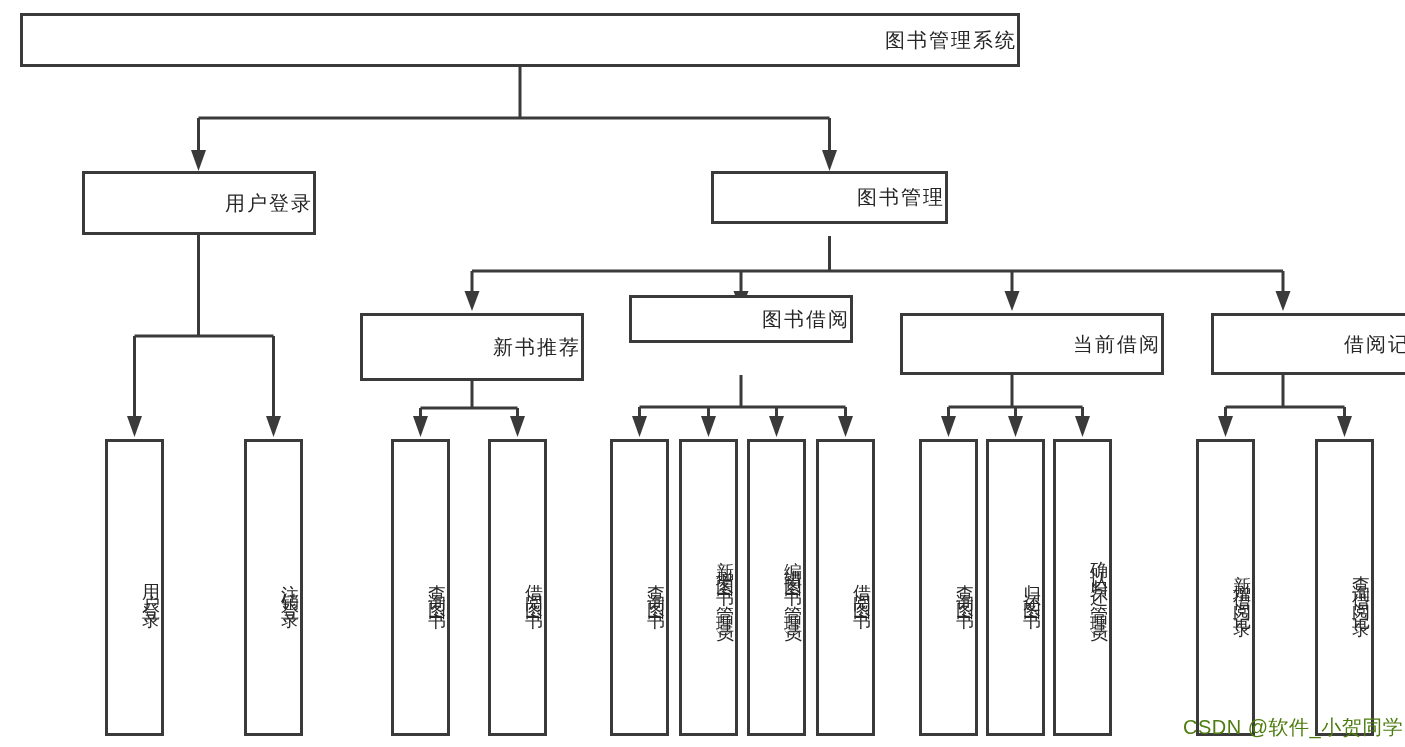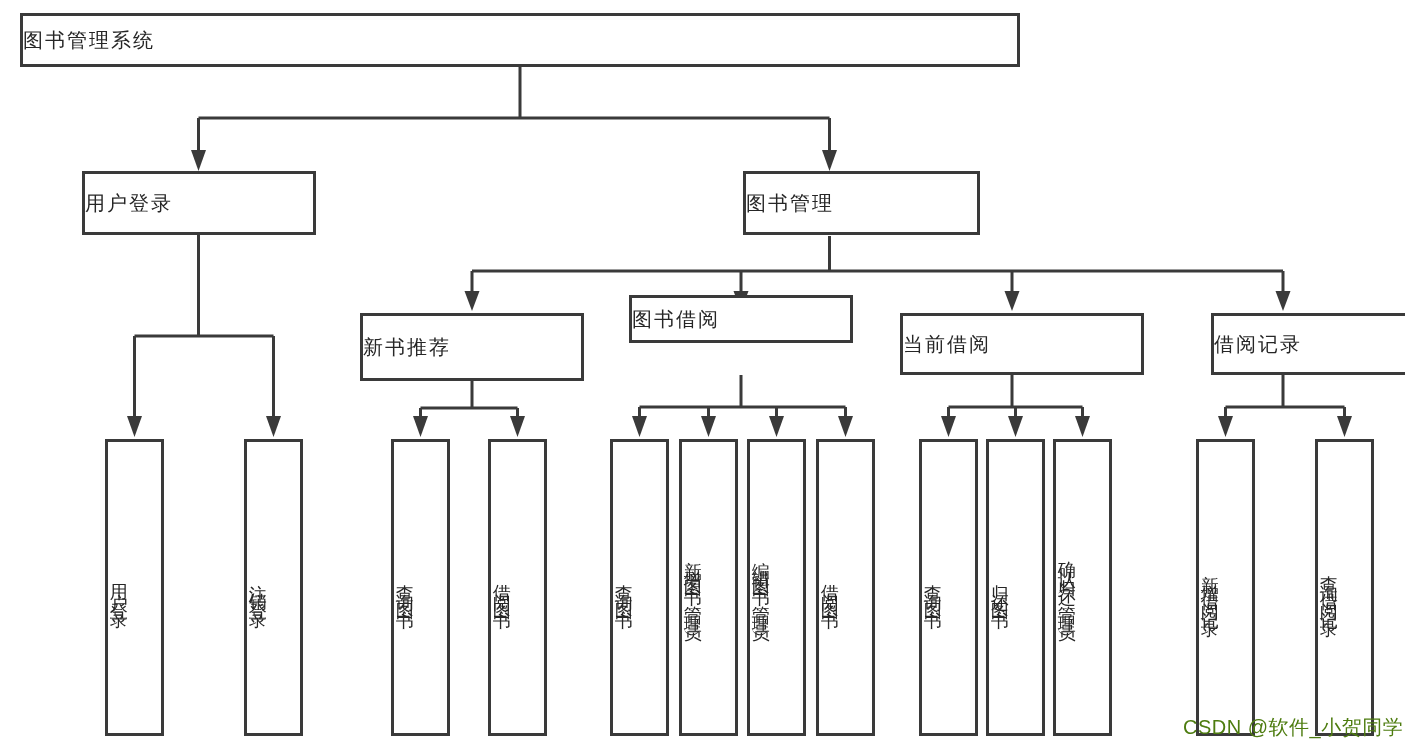"图书管理系统" .node { justify-content: flex-start -> flex-end }
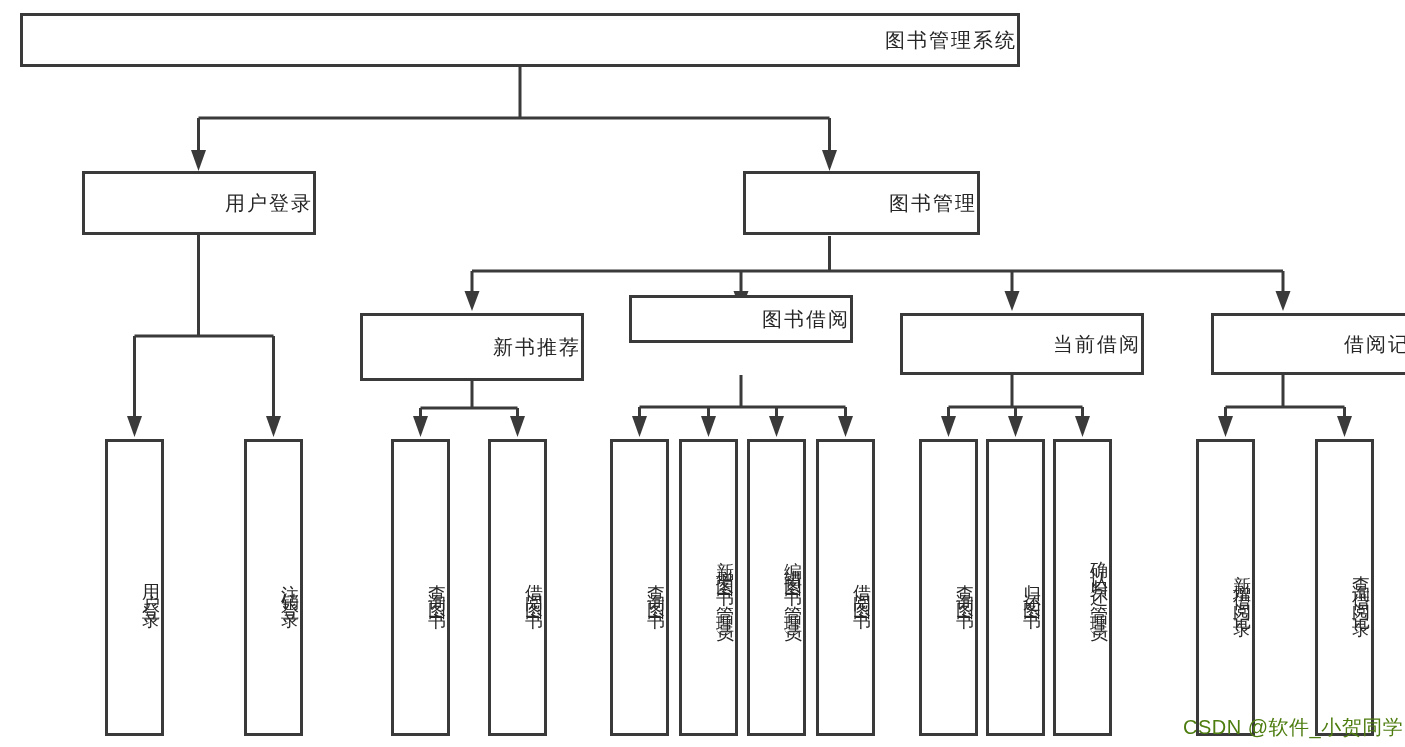"图书管理" div.node { height: 64px -> 53px; margin-left: 32px -> none }
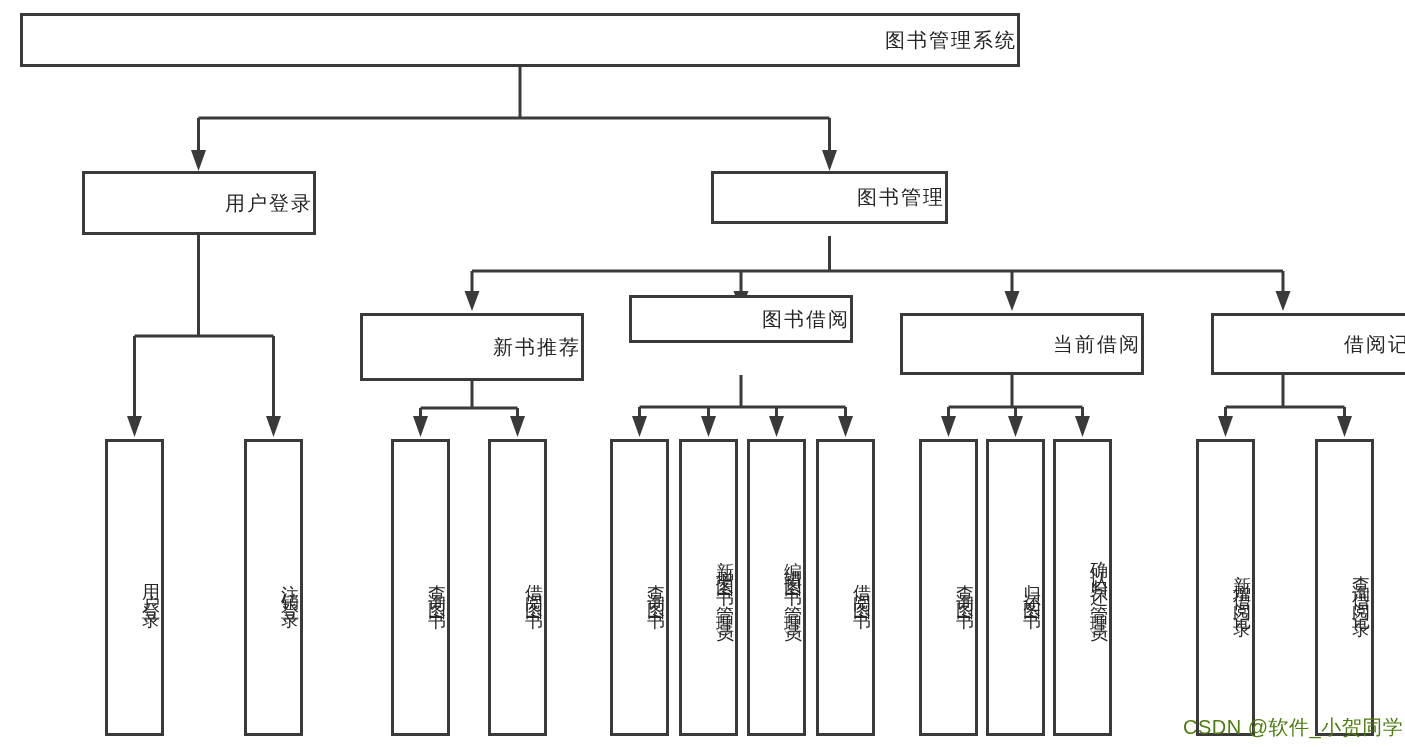"当前借阅" div.node { width: 244px -> 264px }
